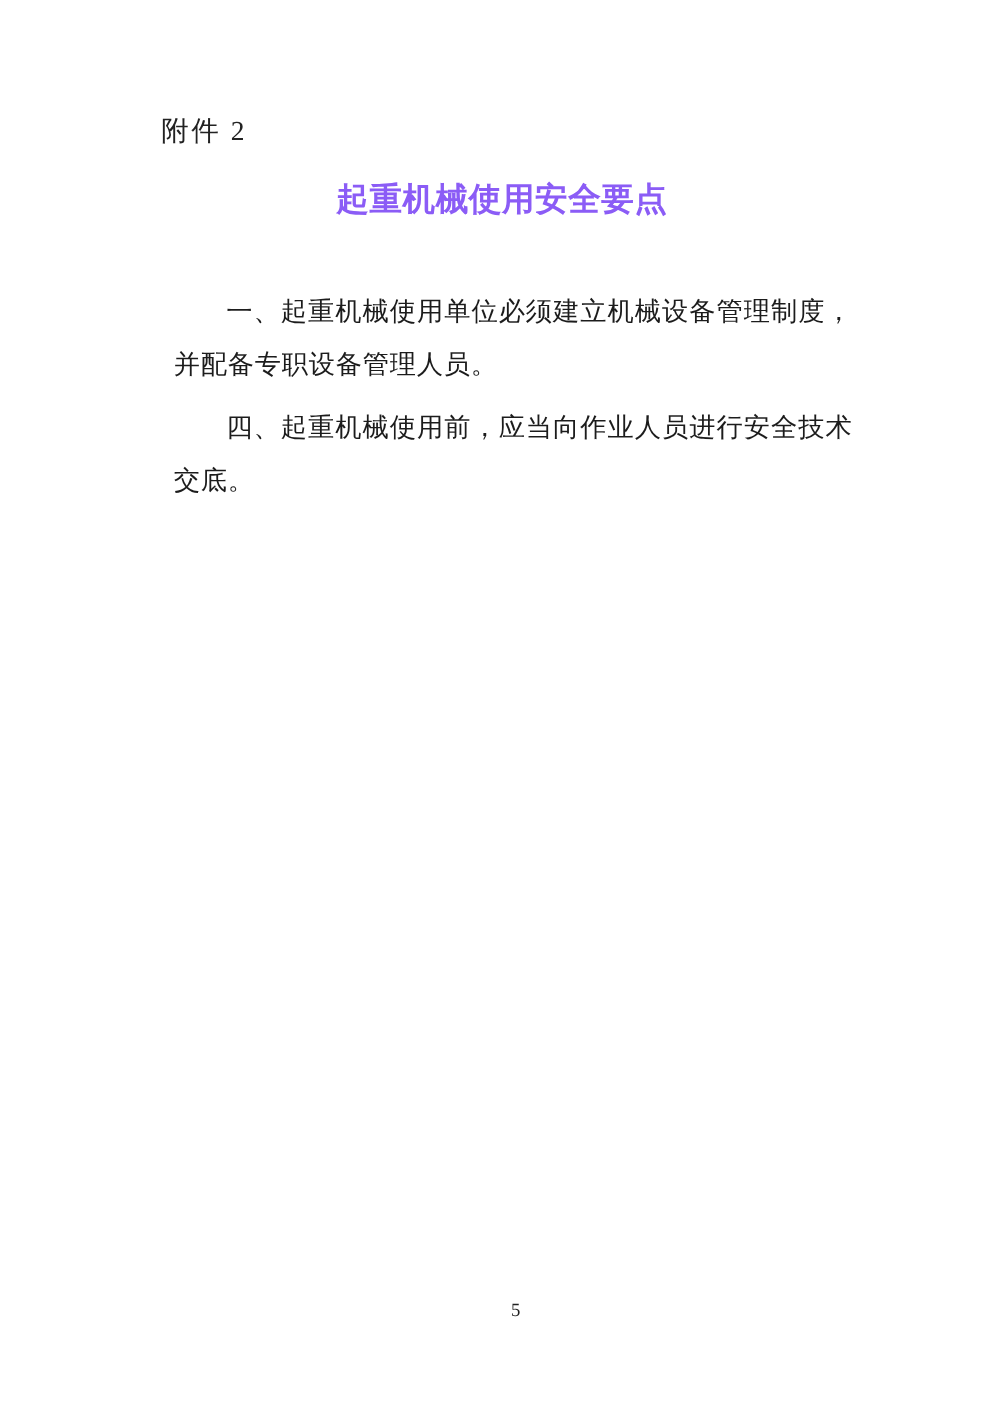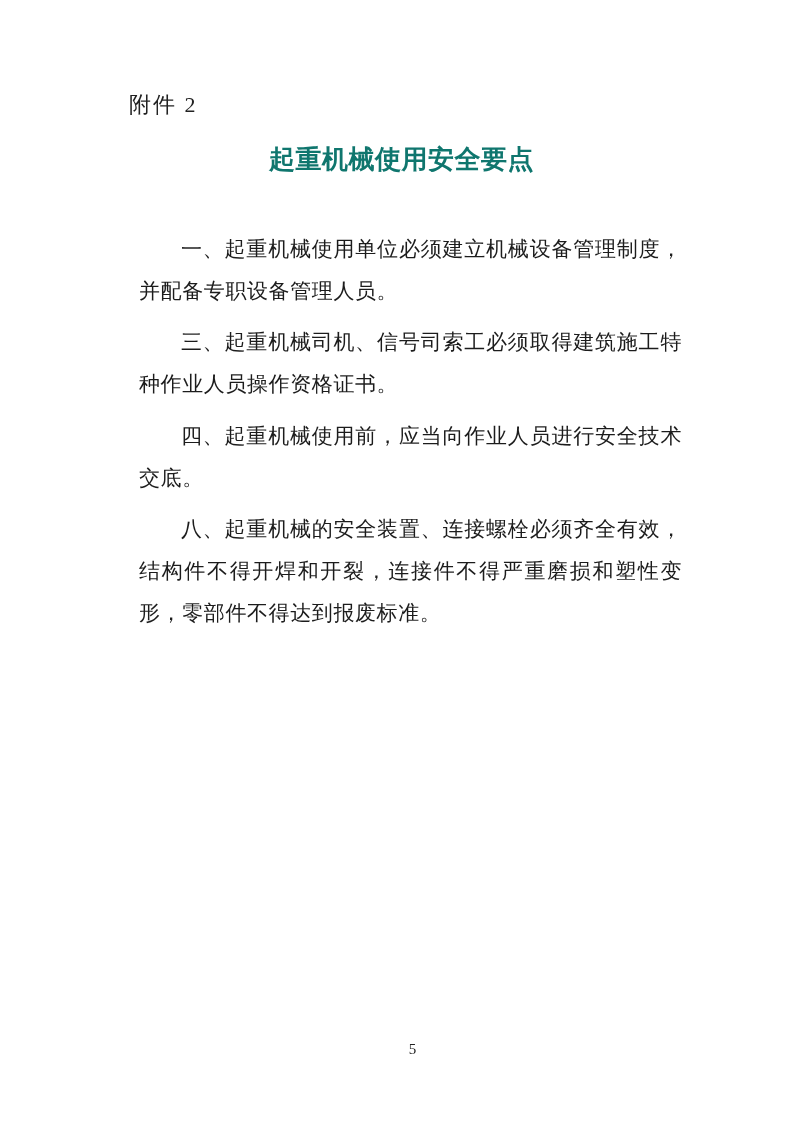"起重机械使用安全要点" .doc-title { color: #0f766e -> #8b5cf6 }
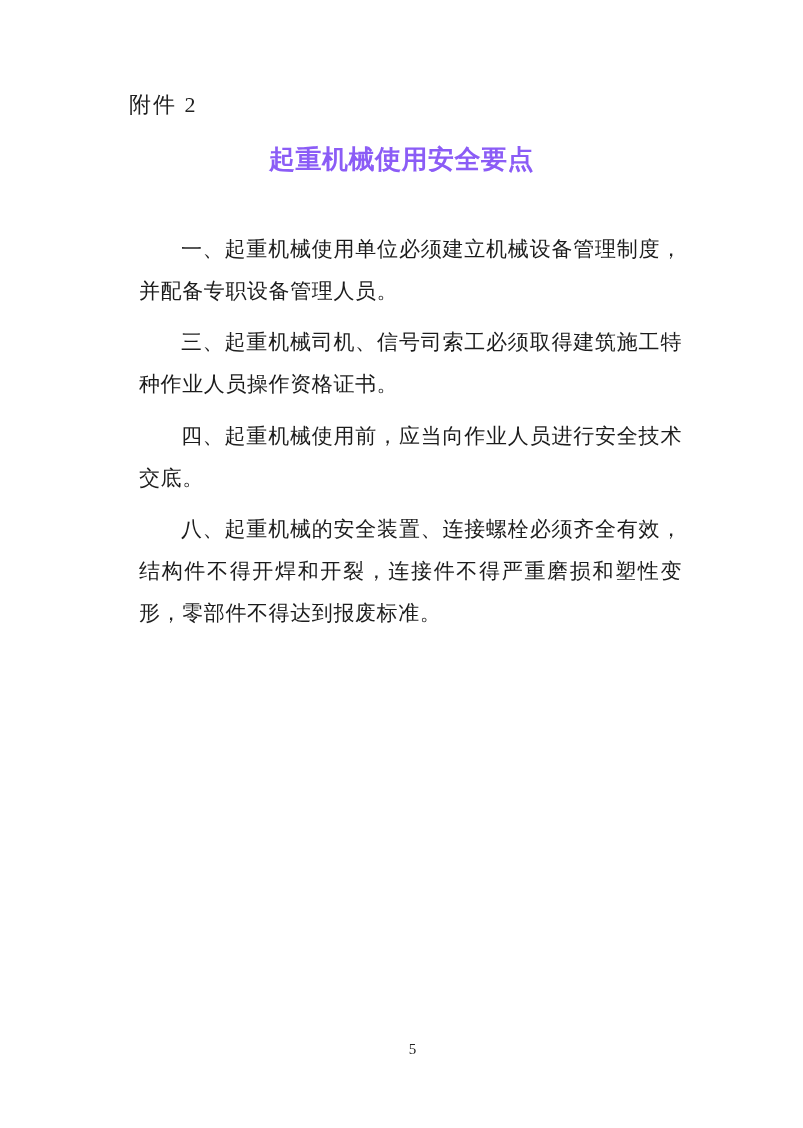"三、起重机械司机、信号司索工必须取得建筑施工特种作业人员操作资格证书。" p { html: <p>三、起重机械司机、信号司索工必须取得建筑施工特种作业人员操作资格证书。</p> -> none }
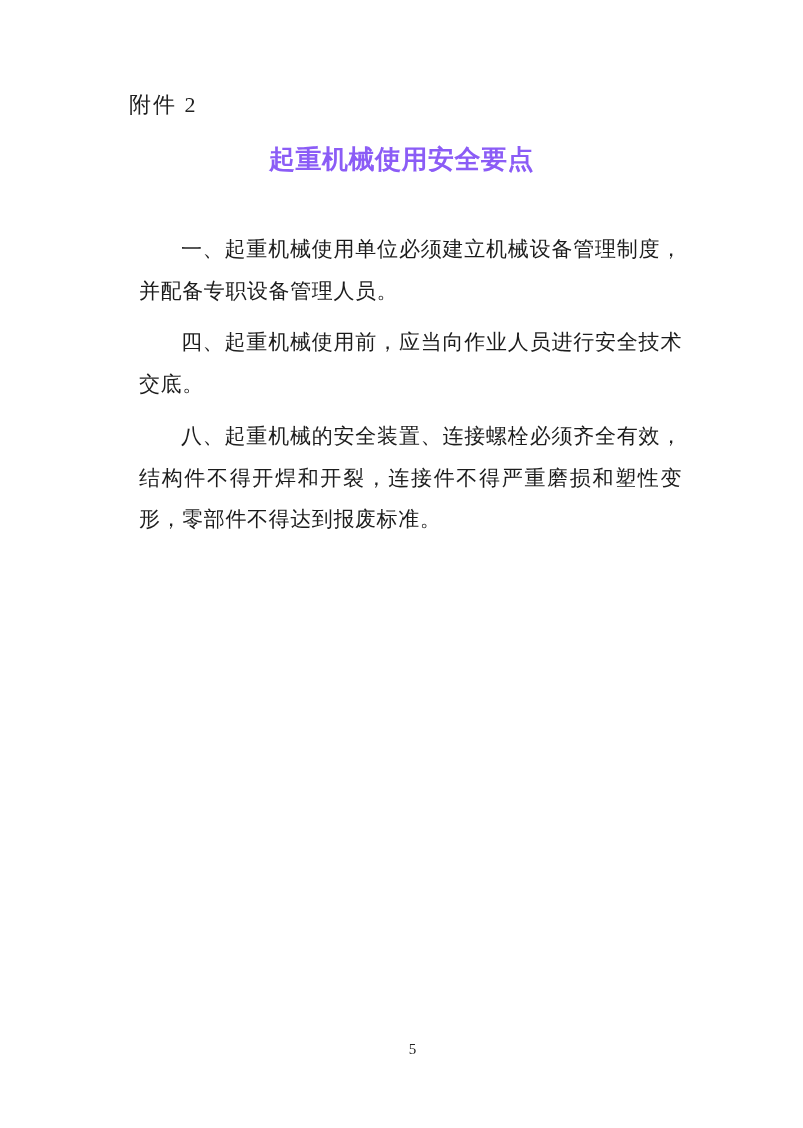"八、起重机械的安全装置、连接螺栓必须齐全有效，结构件不得开焊和开裂，连接件不得严" p { html: <p>八、起重机械的安全装置、连接螺栓必须齐全有效，结构件不得开焊和开裂，连接件不得严重磨损和塑性变形，零部件不得达到报废标准。</p> -> none }
